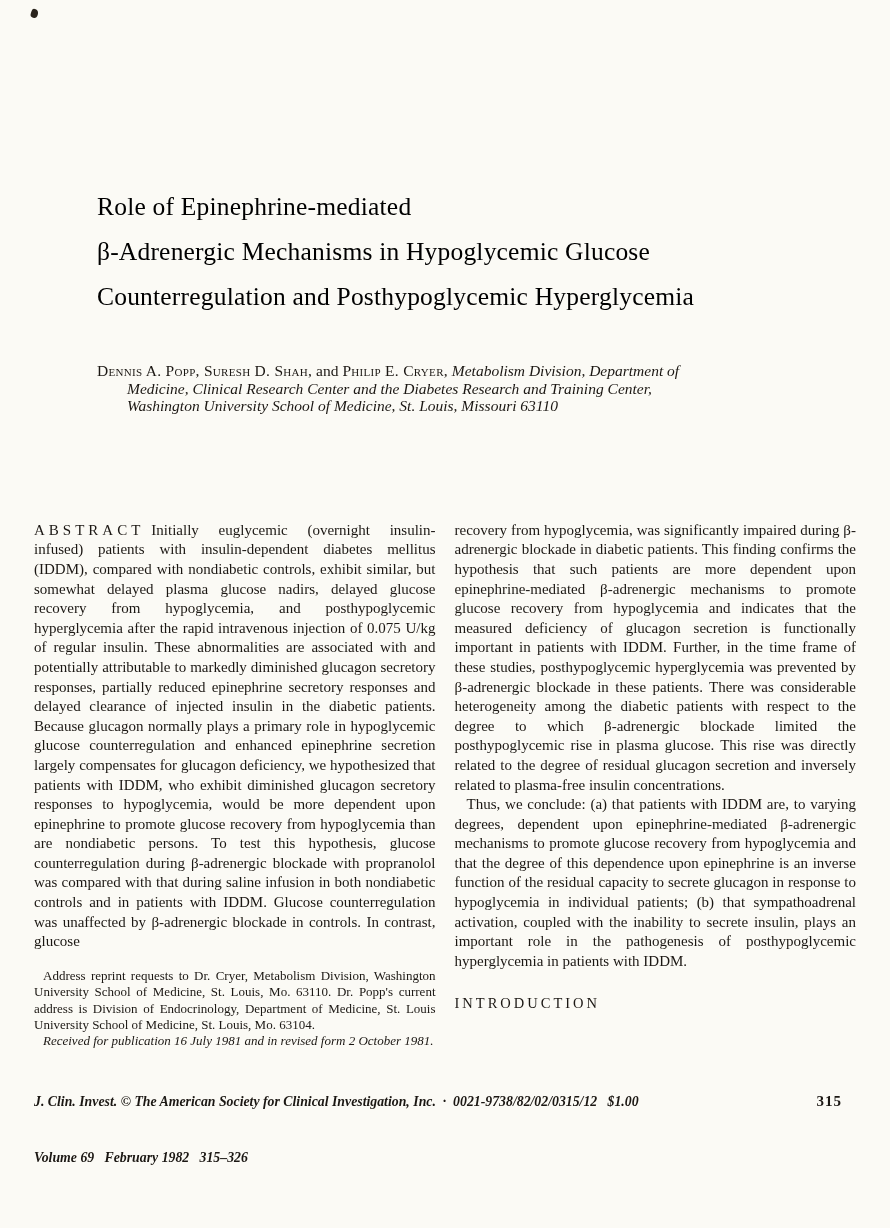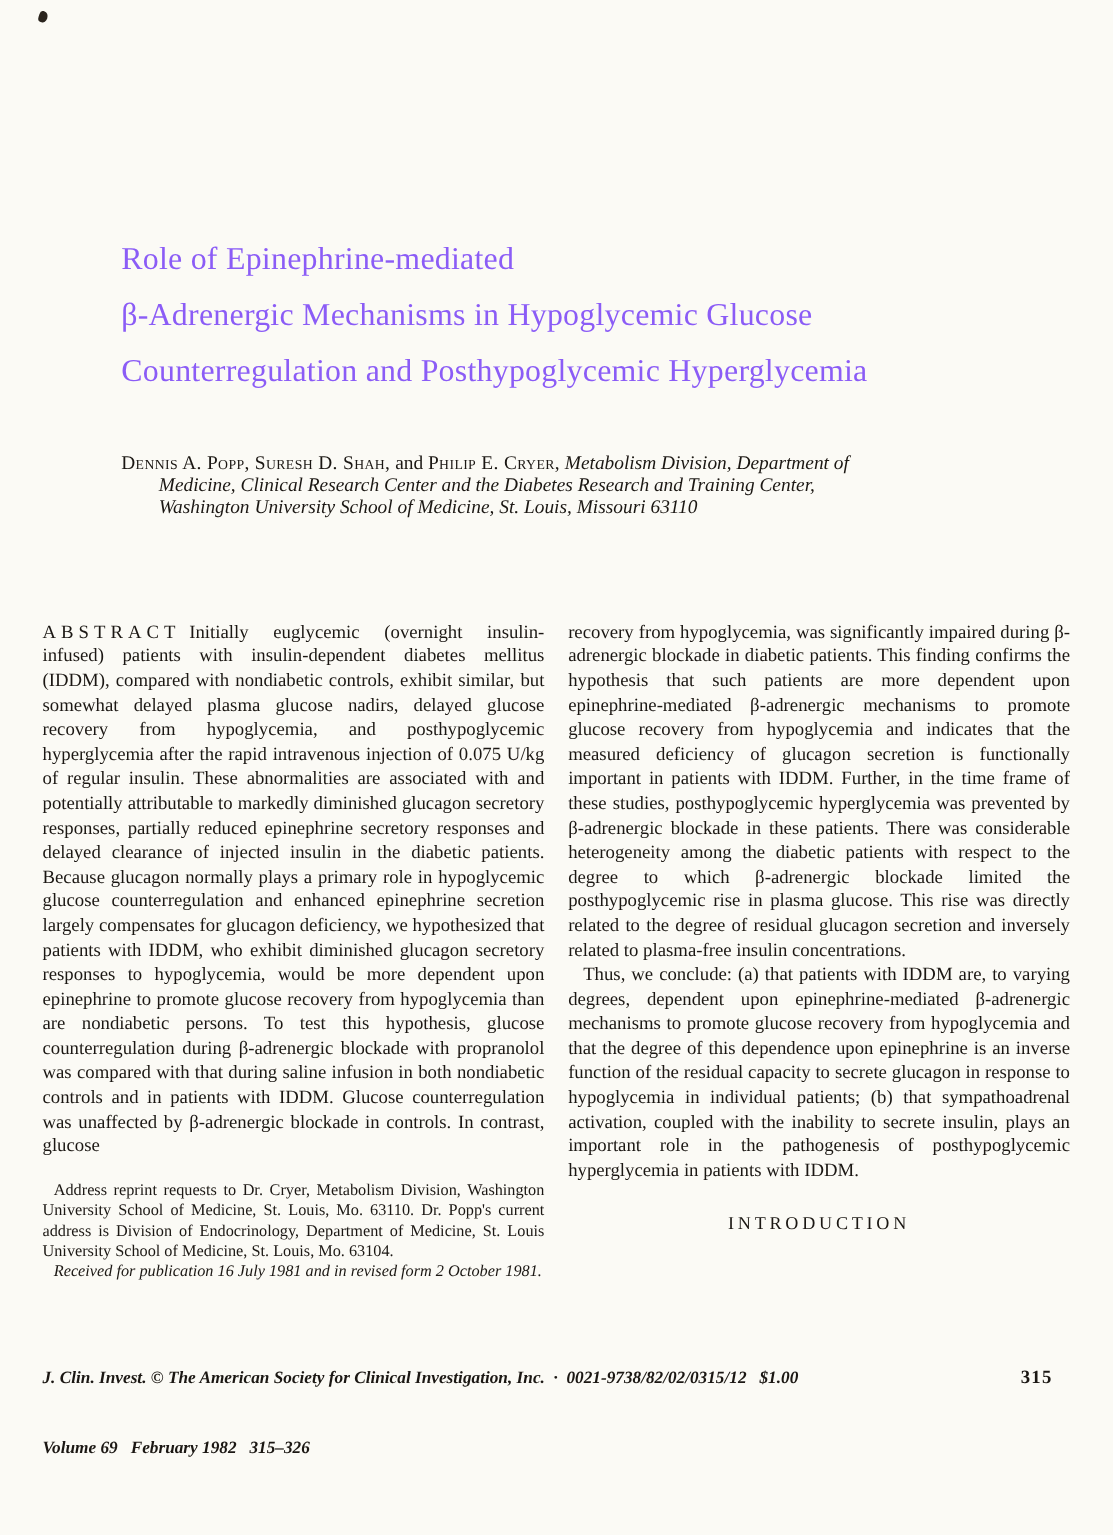"Role of Epinephrine-mediated" .article-title { color: #8b5cf6 -> #000000 }
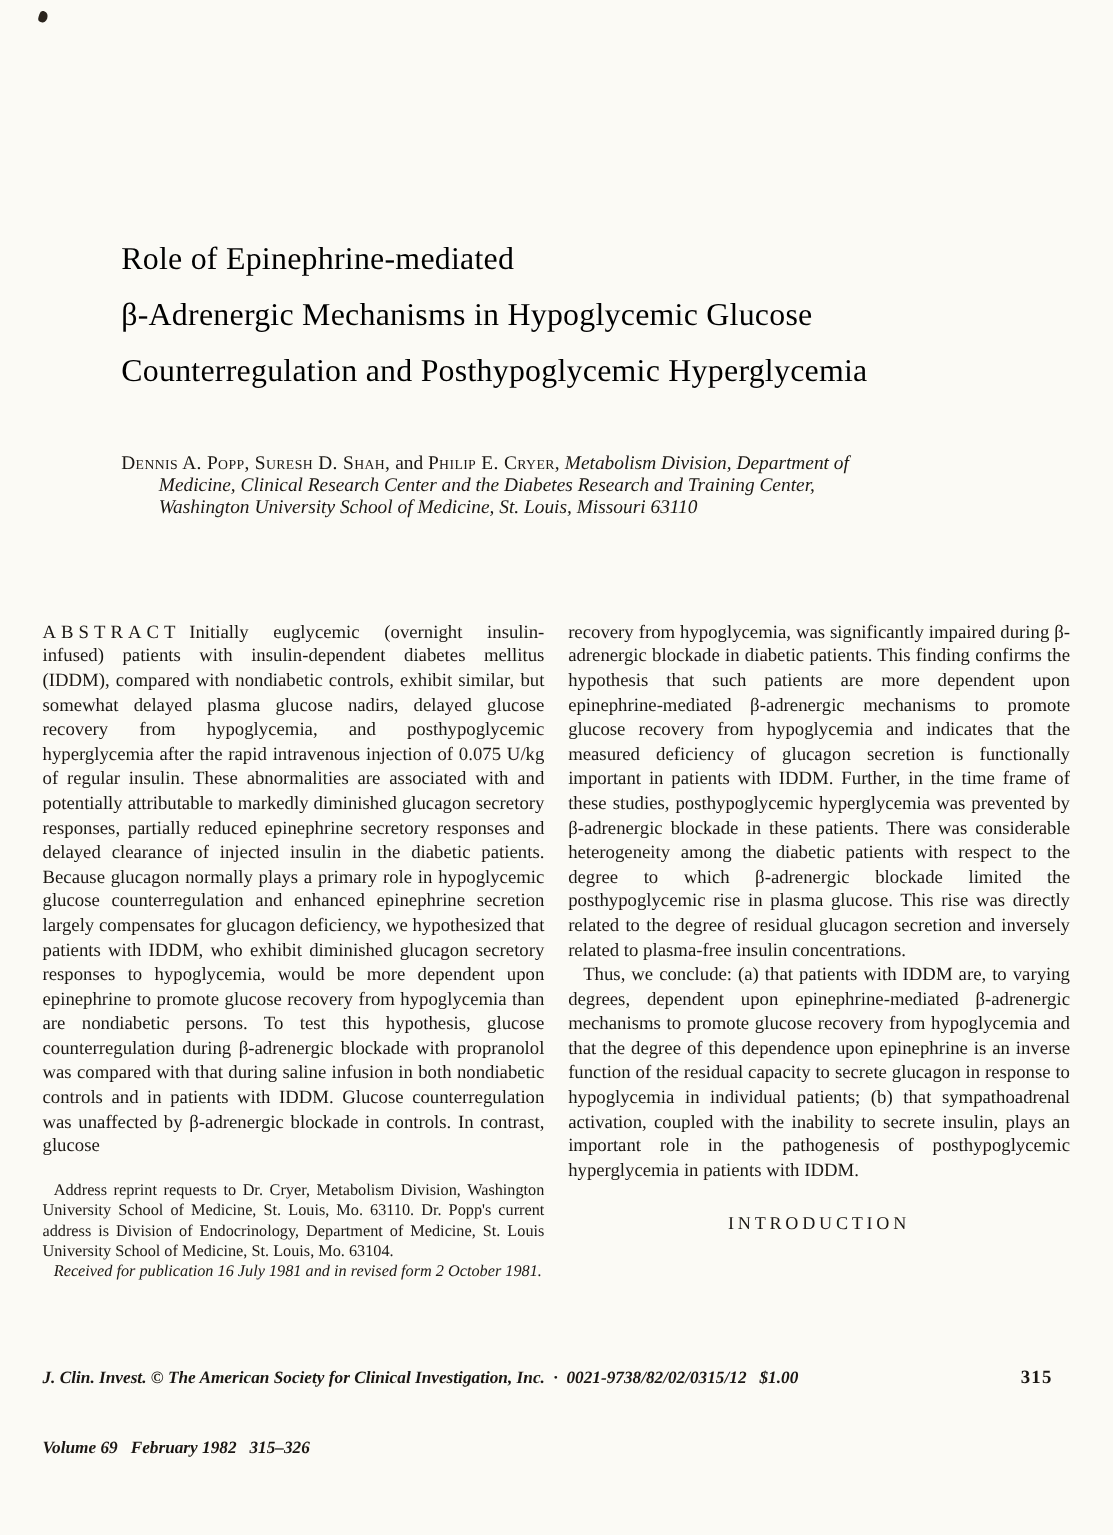"ABSTRACT Initially euglycemic (overnight" .columns { margin-top: 82px -> 106px }
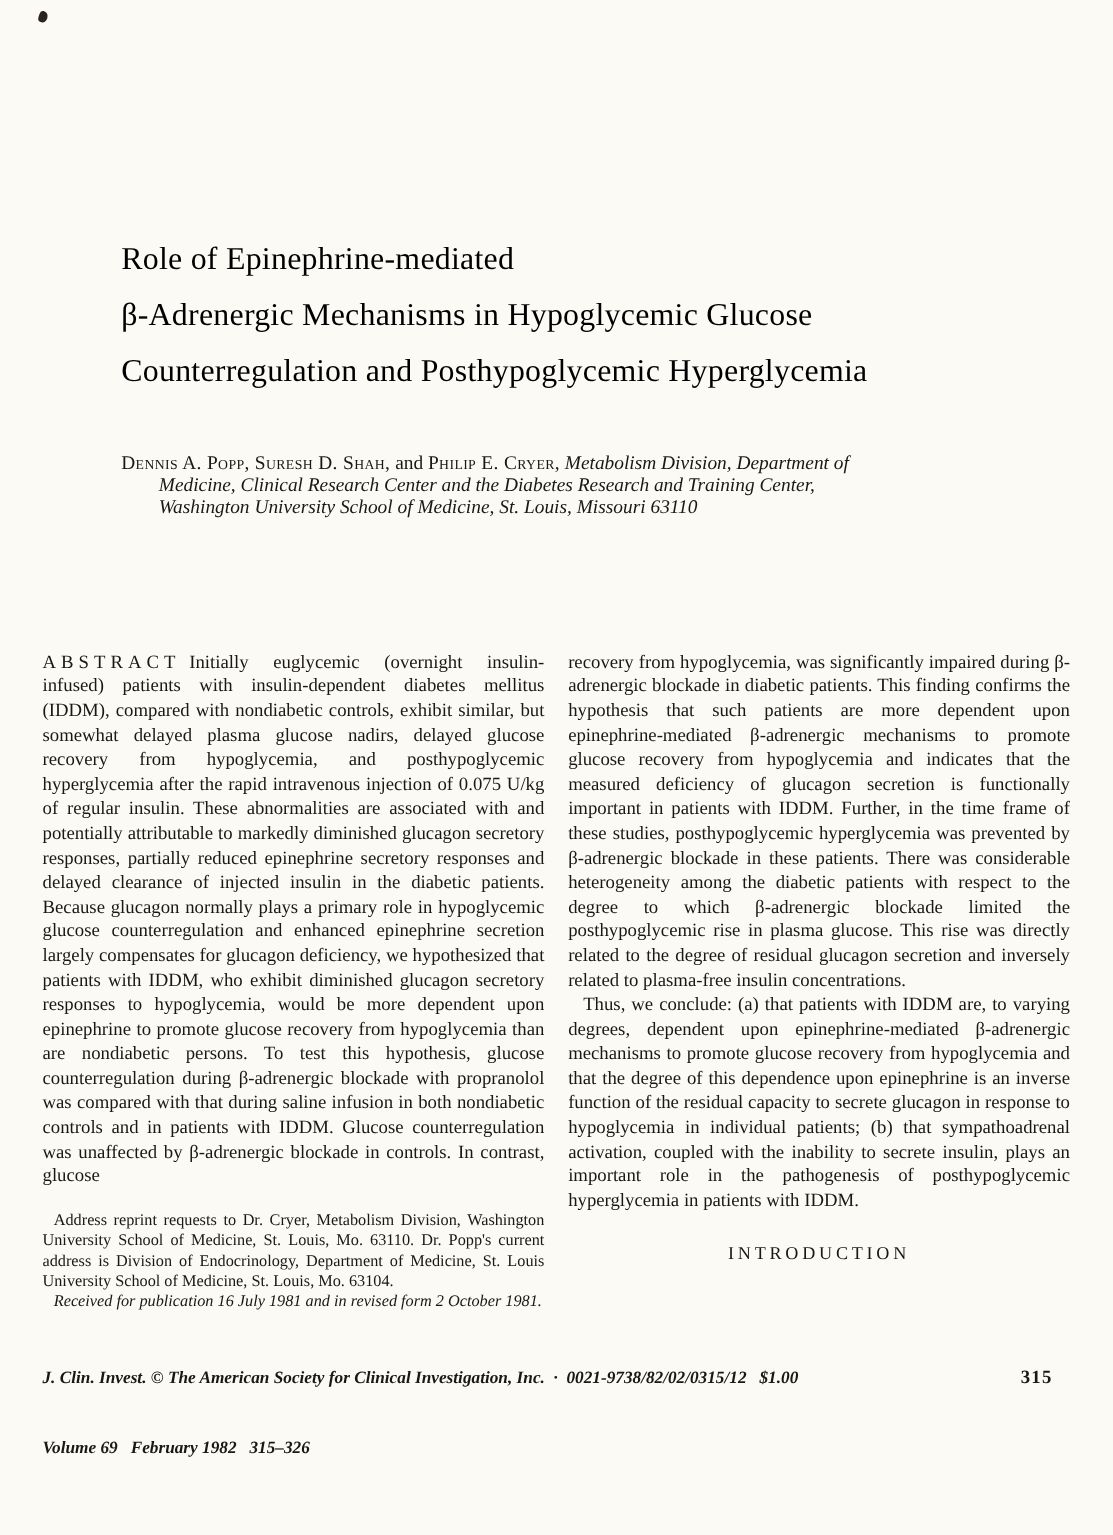"INTRODUCTION" .intro-heading { text-align: center -> left }
